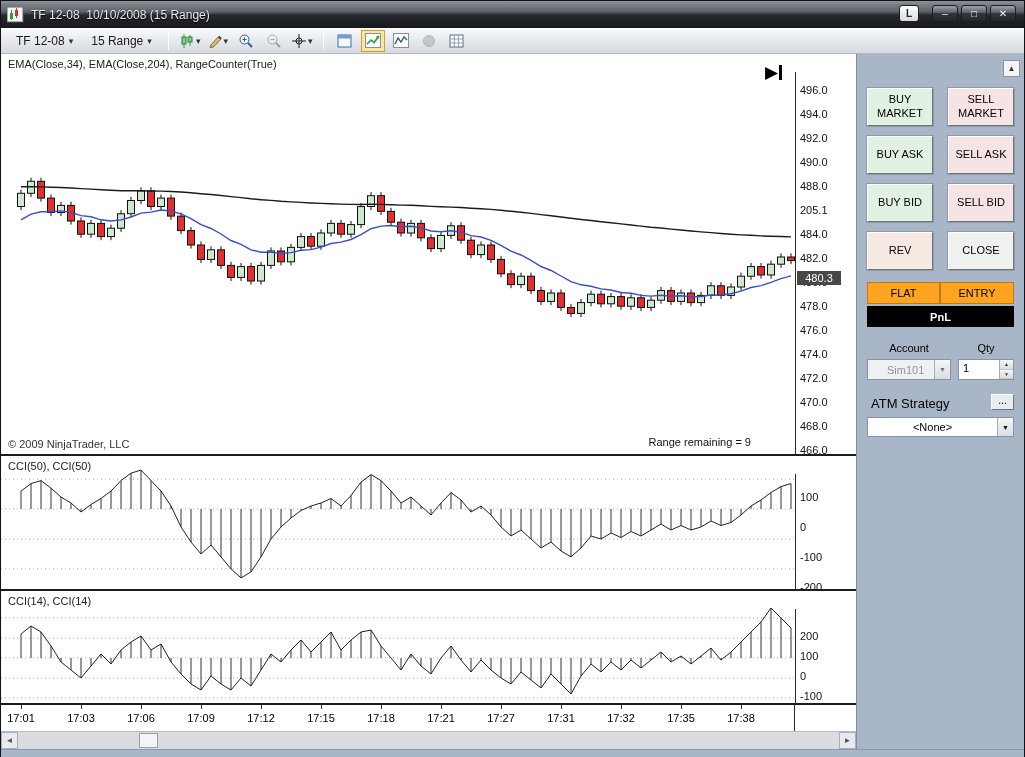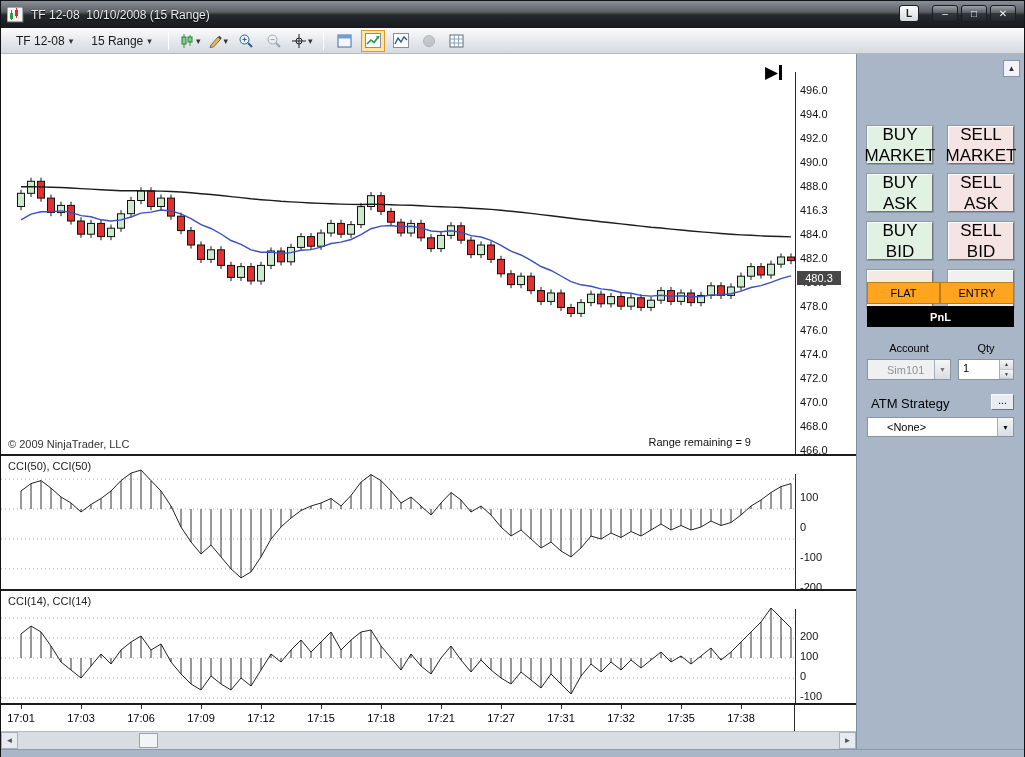"EMA(Close,34), EMA(Close,204)," div.overlay-label { html: none -> <div>EMA(Close,34), EMA(Close,204), RangeCounter(True)</div> }
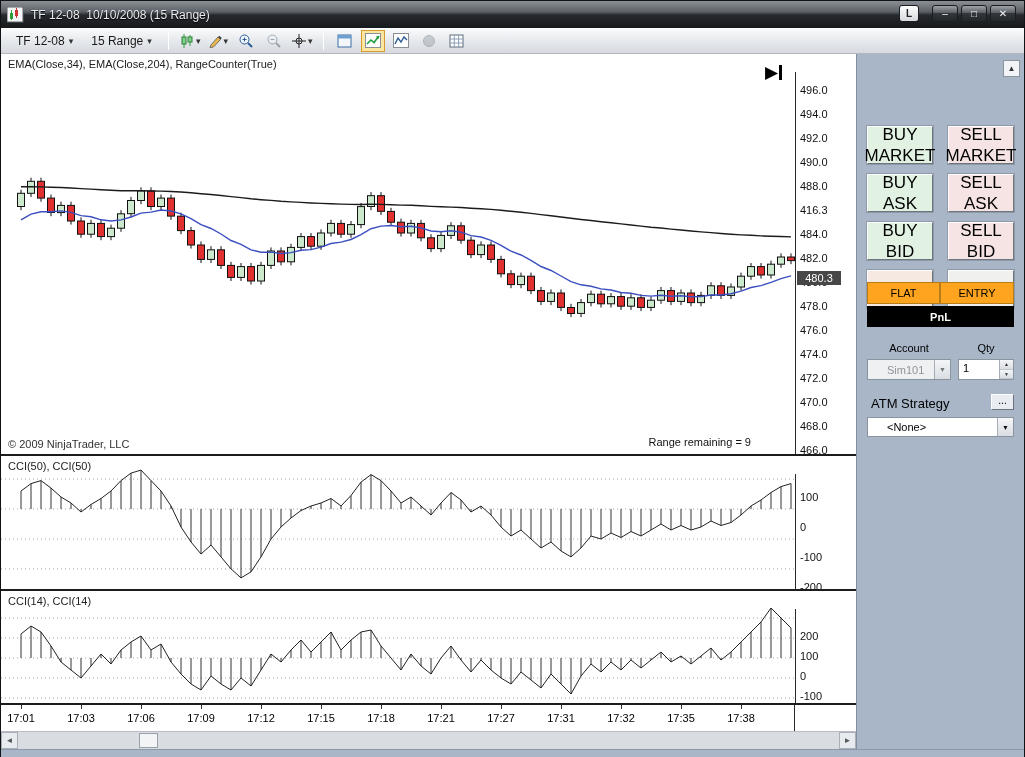"BUY MARKET" .obtn { font-size: 17px -> 11px; margin-top: 38px -> none }
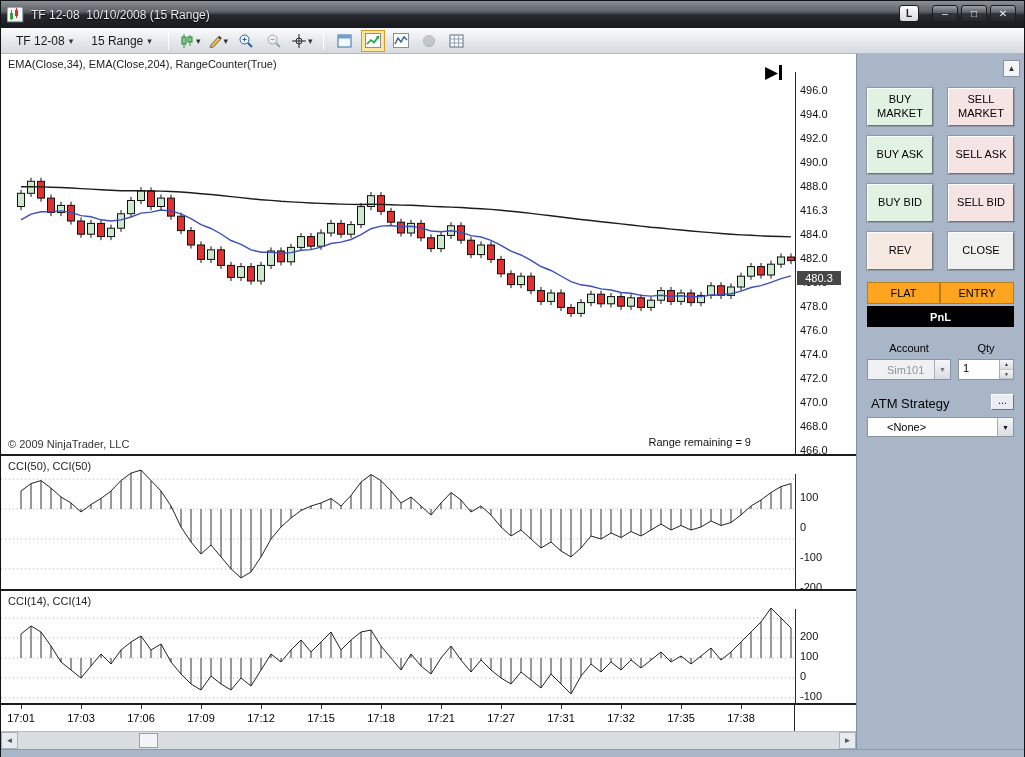"416.3" div.tick { text: 416.3 -> 205.1 }
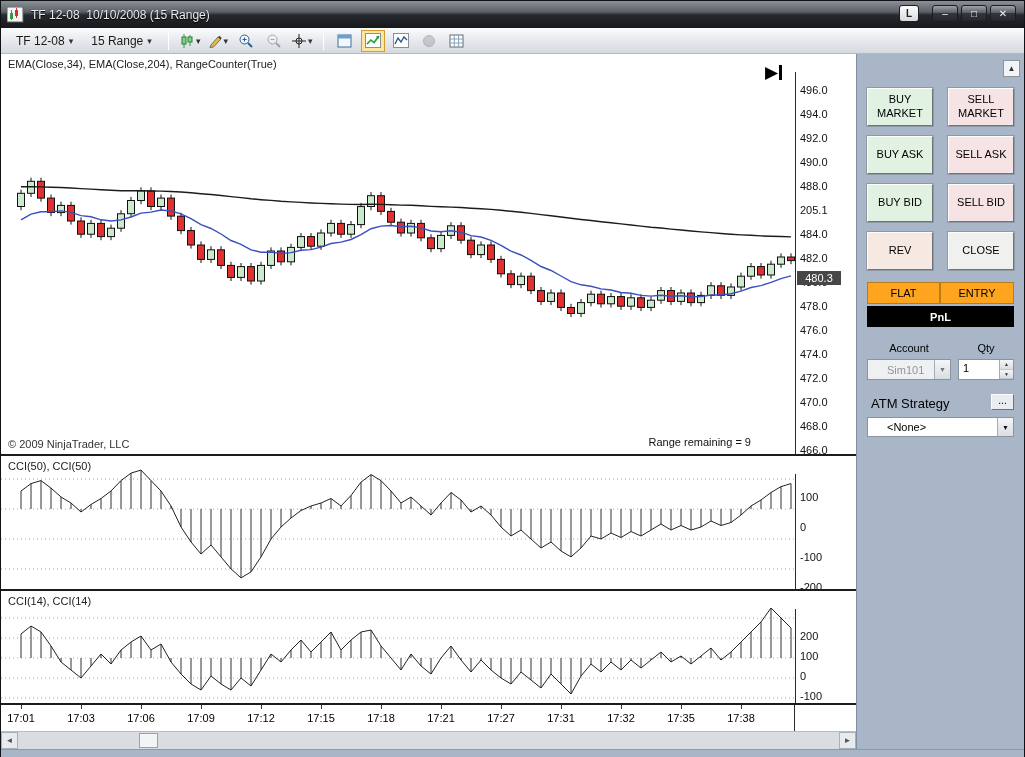"Sim101" .combo .val { text-align: none -> center }
